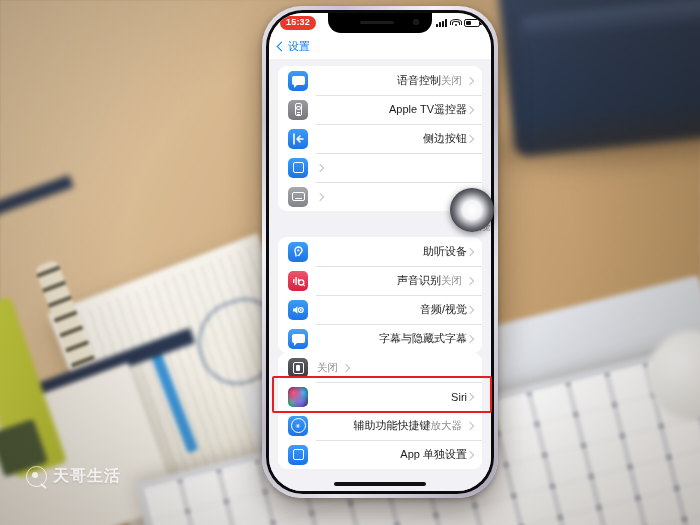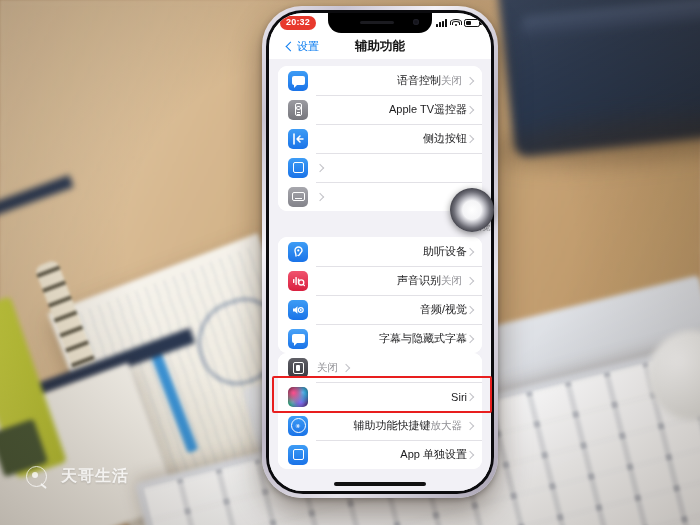"20:32" div.time-pill { text: 20:32 -> 15:32 }
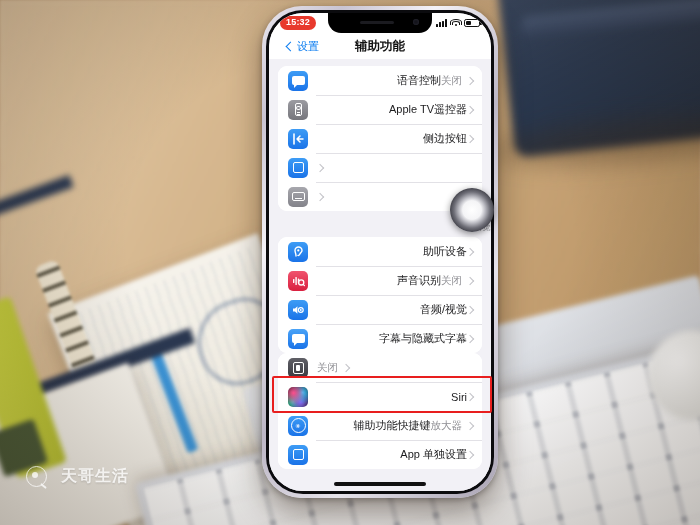"设置" .navbar { padding: 0 18px -> 0 9px }
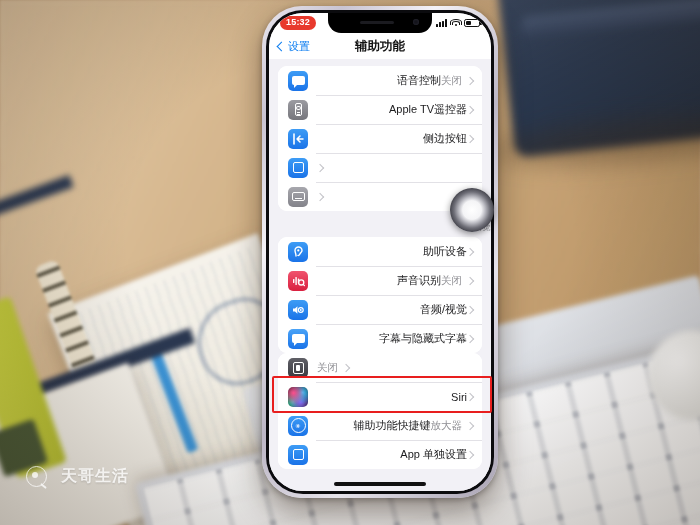"辅助功能" div.nav-title { html: <div>辅助功能</div> -> none }
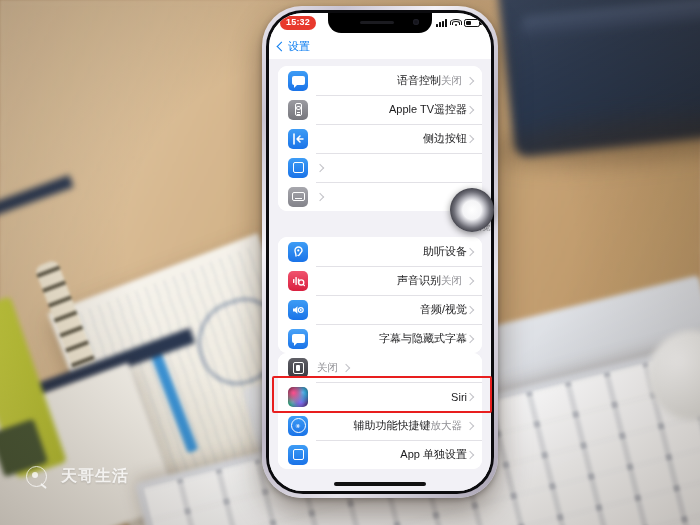"天哥生活" #watermark { gap: 14px -> 6px }
